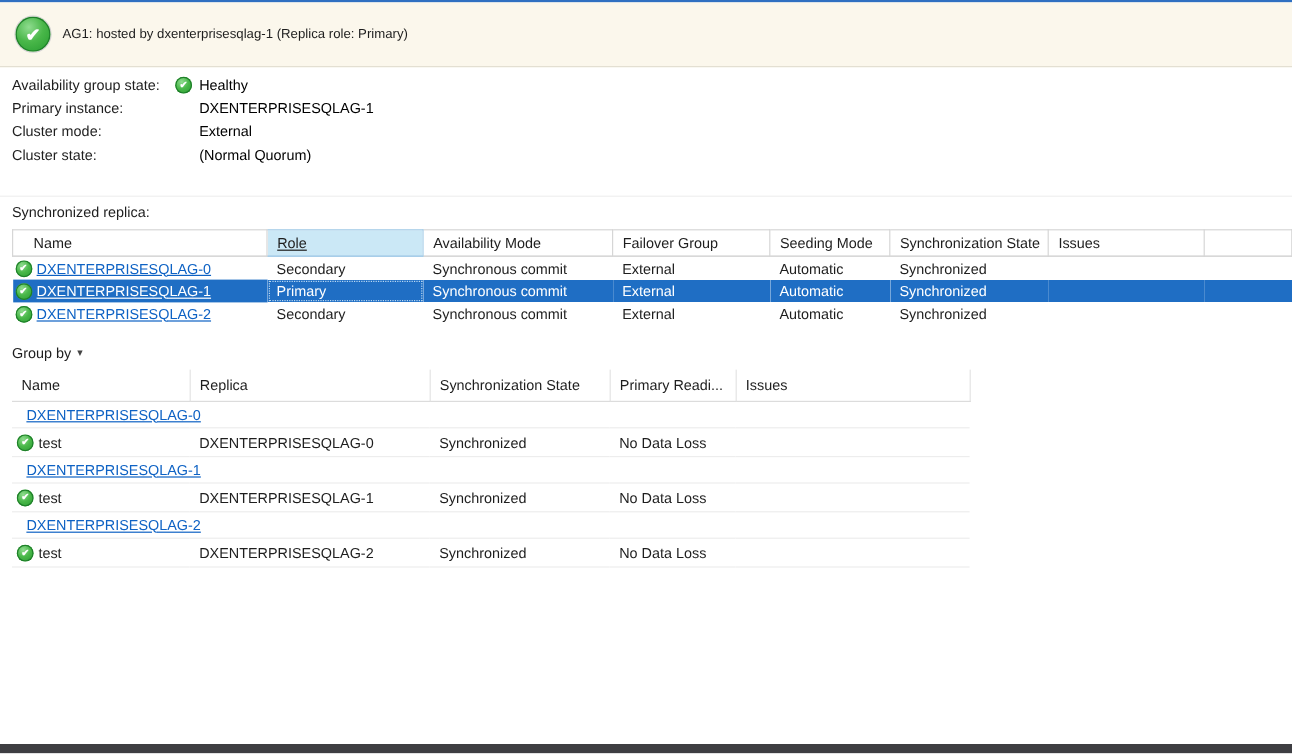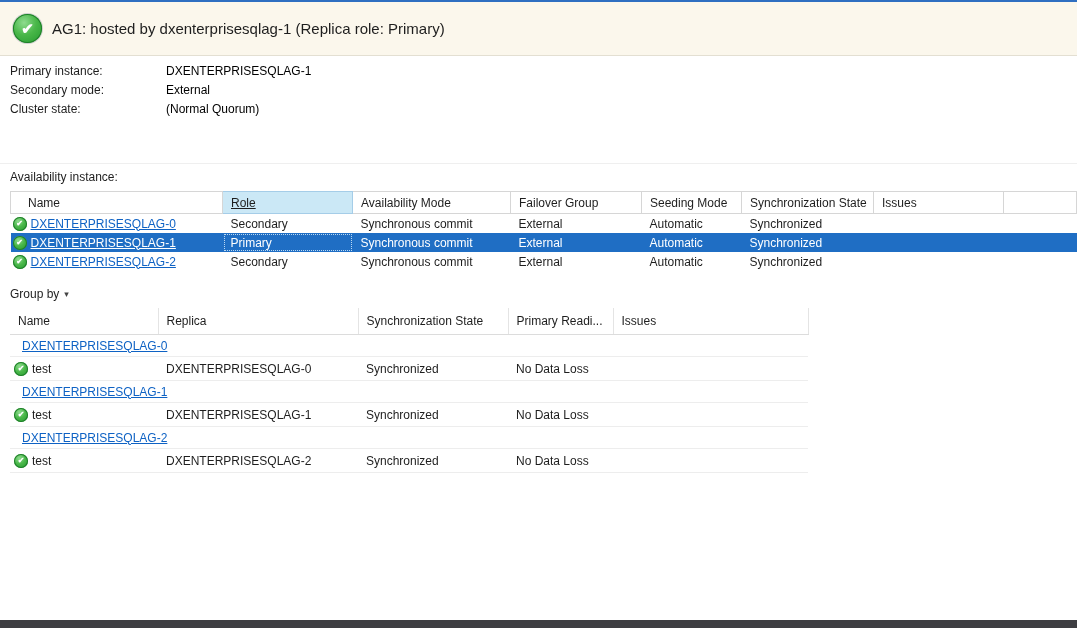"AG1: hosted by dxenterprisesqlag-1" .header .title { font-size: 15px -> 11px }
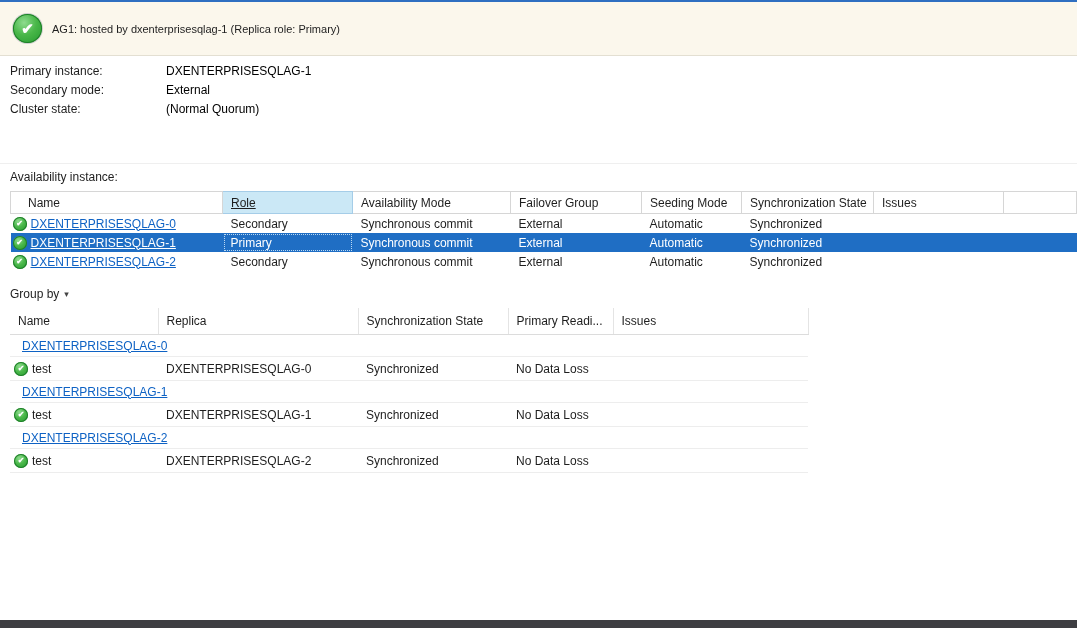"Availability group state:" div.summary-row { html: none -> <div> <span>Availability group state:</span> <span></span> <span>Healthy</span> </div> }
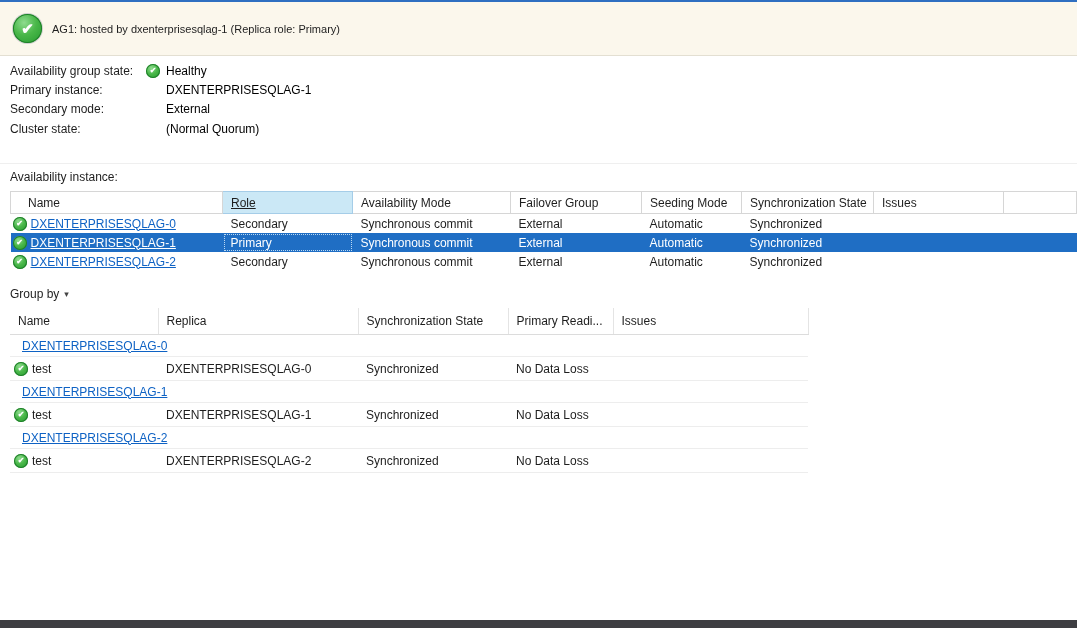"Secondary mode:" span.summary-label { text: Secondary -> Cluster }
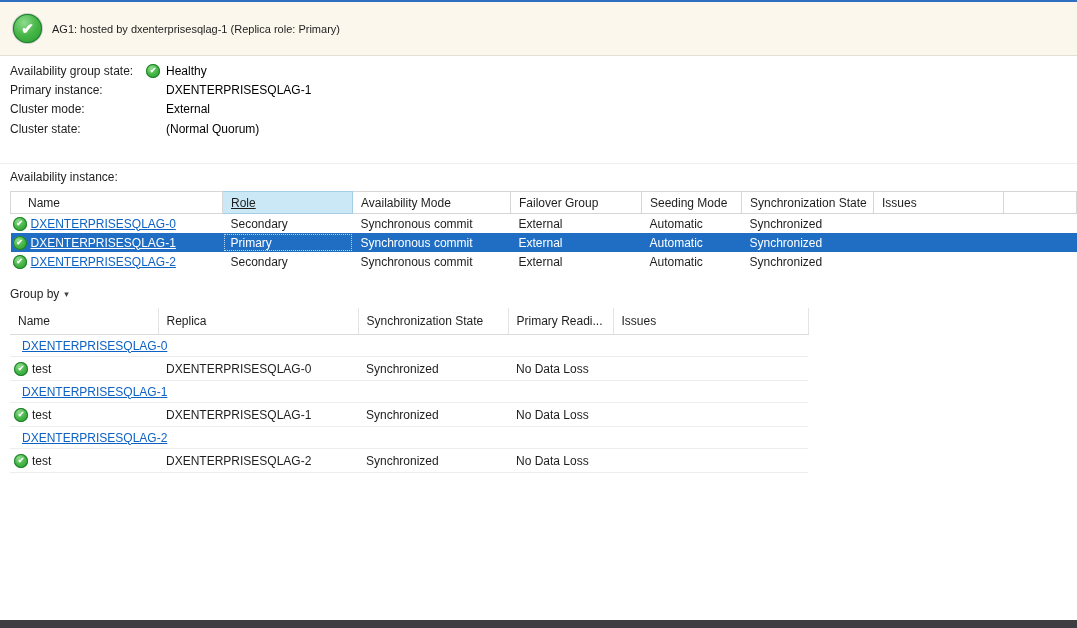"Availability instance:" div.replica-label { text: Availability instance -> Synchronized replica }
